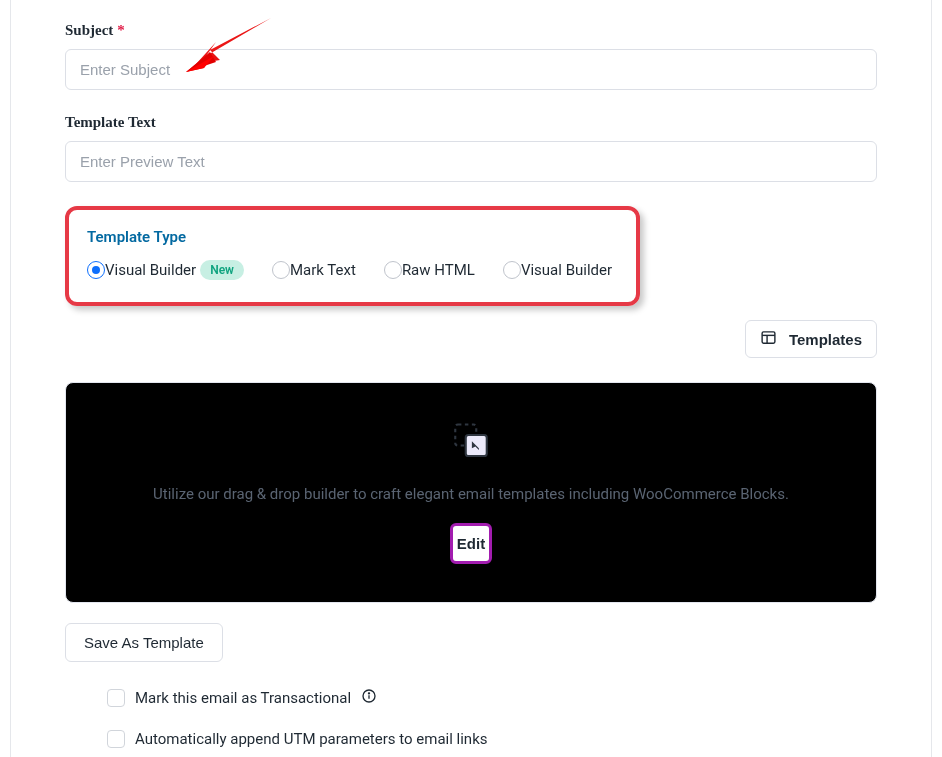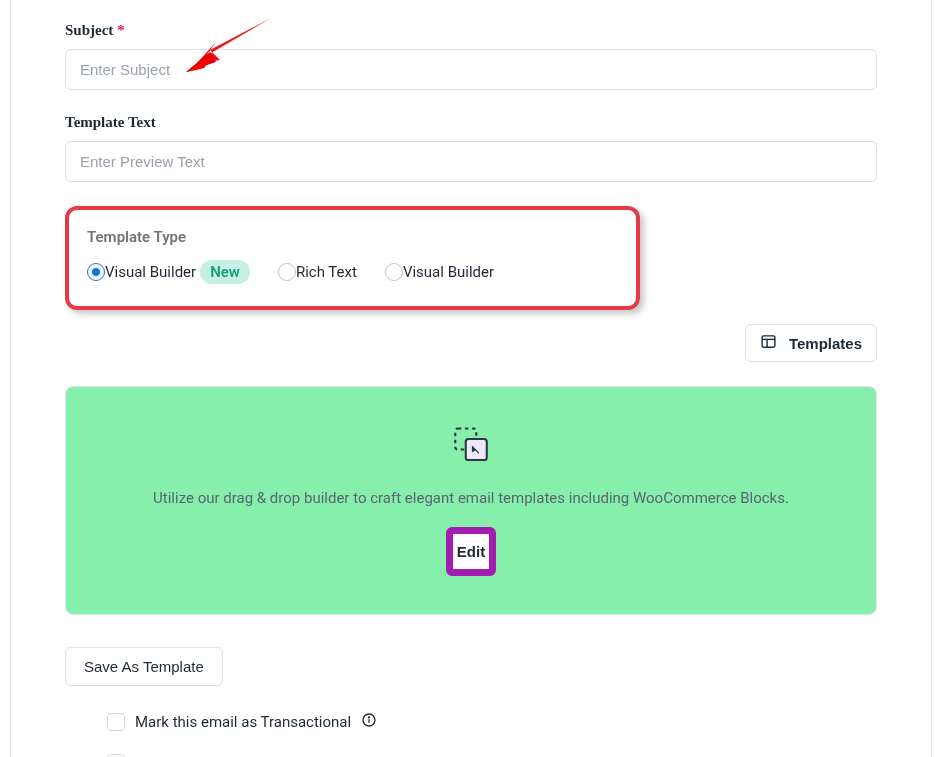"Template Type" .template-type-label { color: #737373 -> #0369a1 }
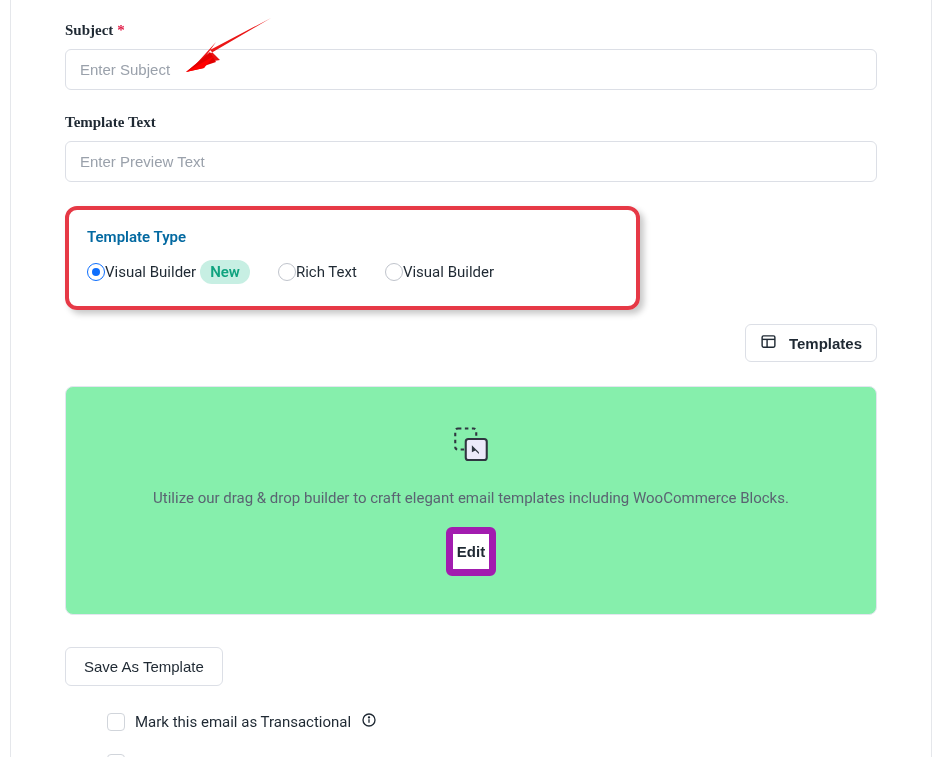"New" .new-badge { font-size: 15px -> 12px }
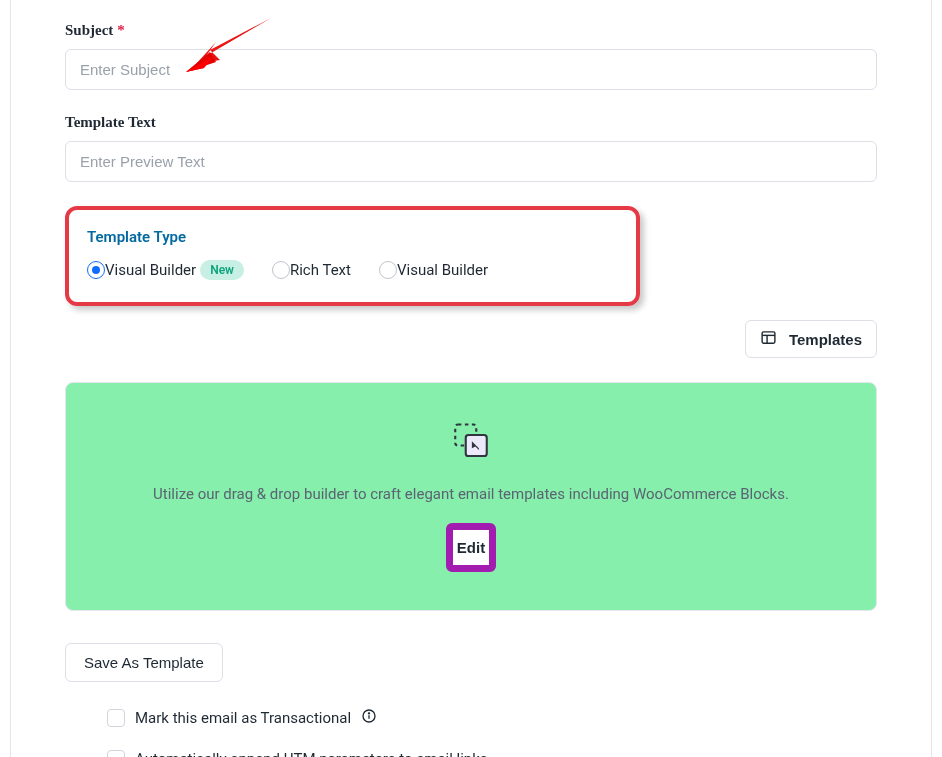"Rich Text" span.radio-label { text: Rich -> Mark }
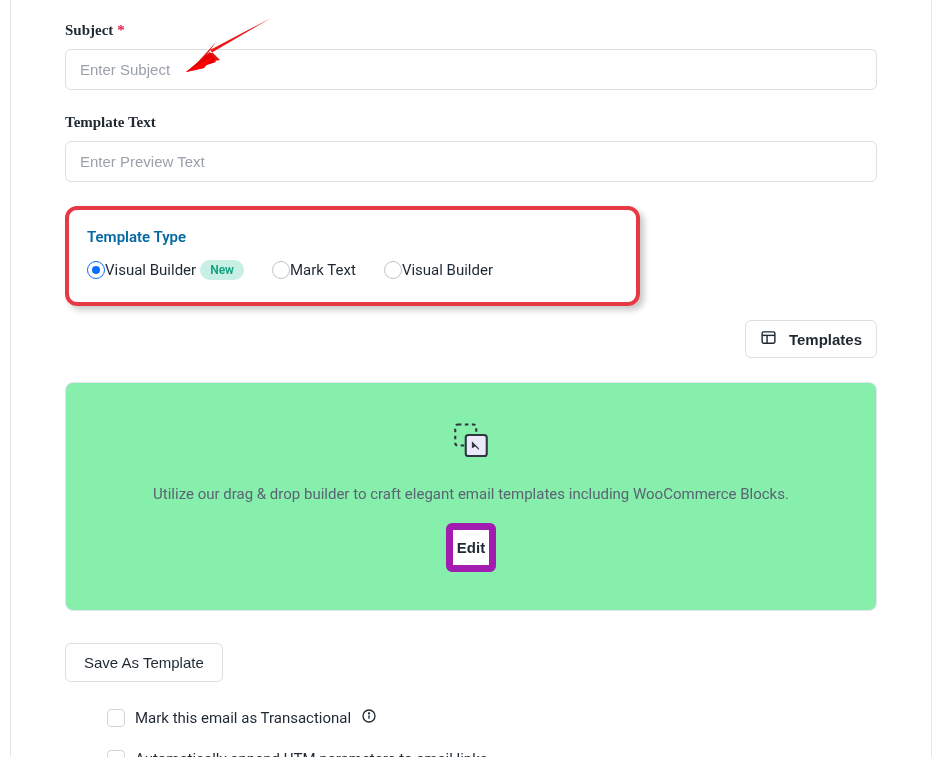"Raw HTML" label.radio-item { html: none -> <label> <span></span> <span>Raw HTML</span> </label> }
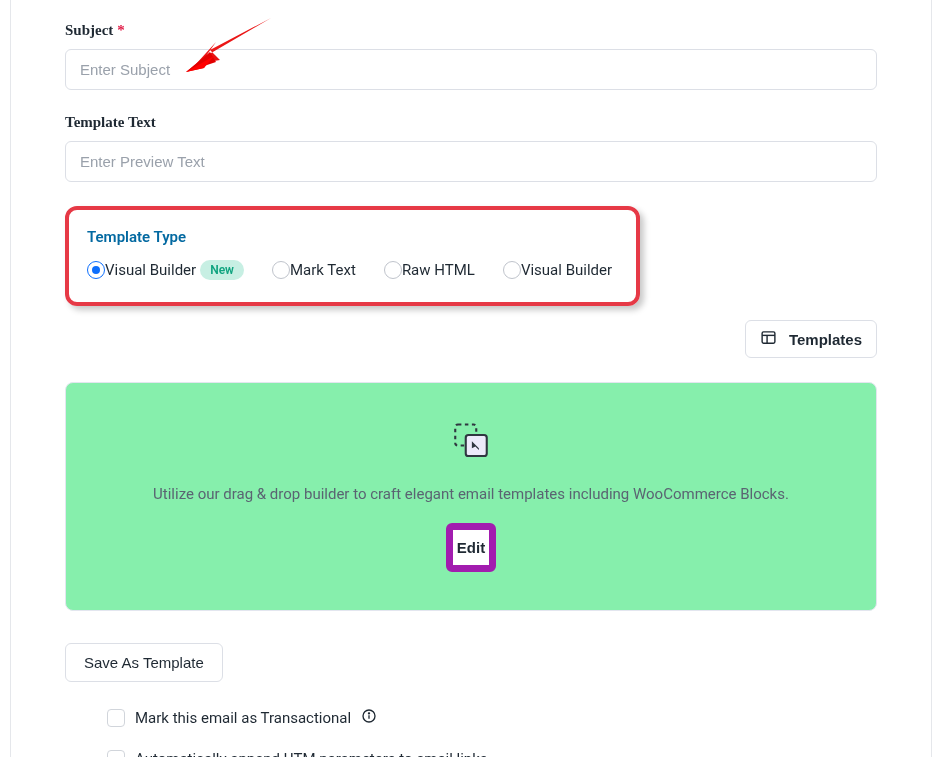"Utilize our drag & drop" .builder-panel { background: #86efac -> #000000; margin-bottom: 32px -> 20px }
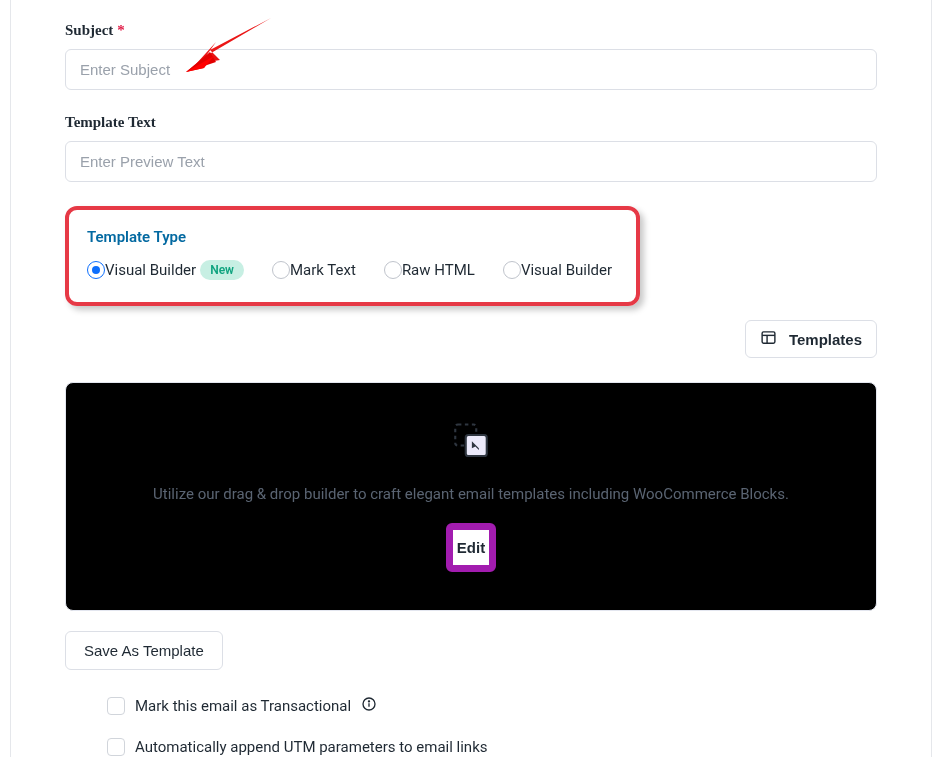"Edit" .edit-btn { border: 7px solid #a21caf -> 3px solid #a21caf }
